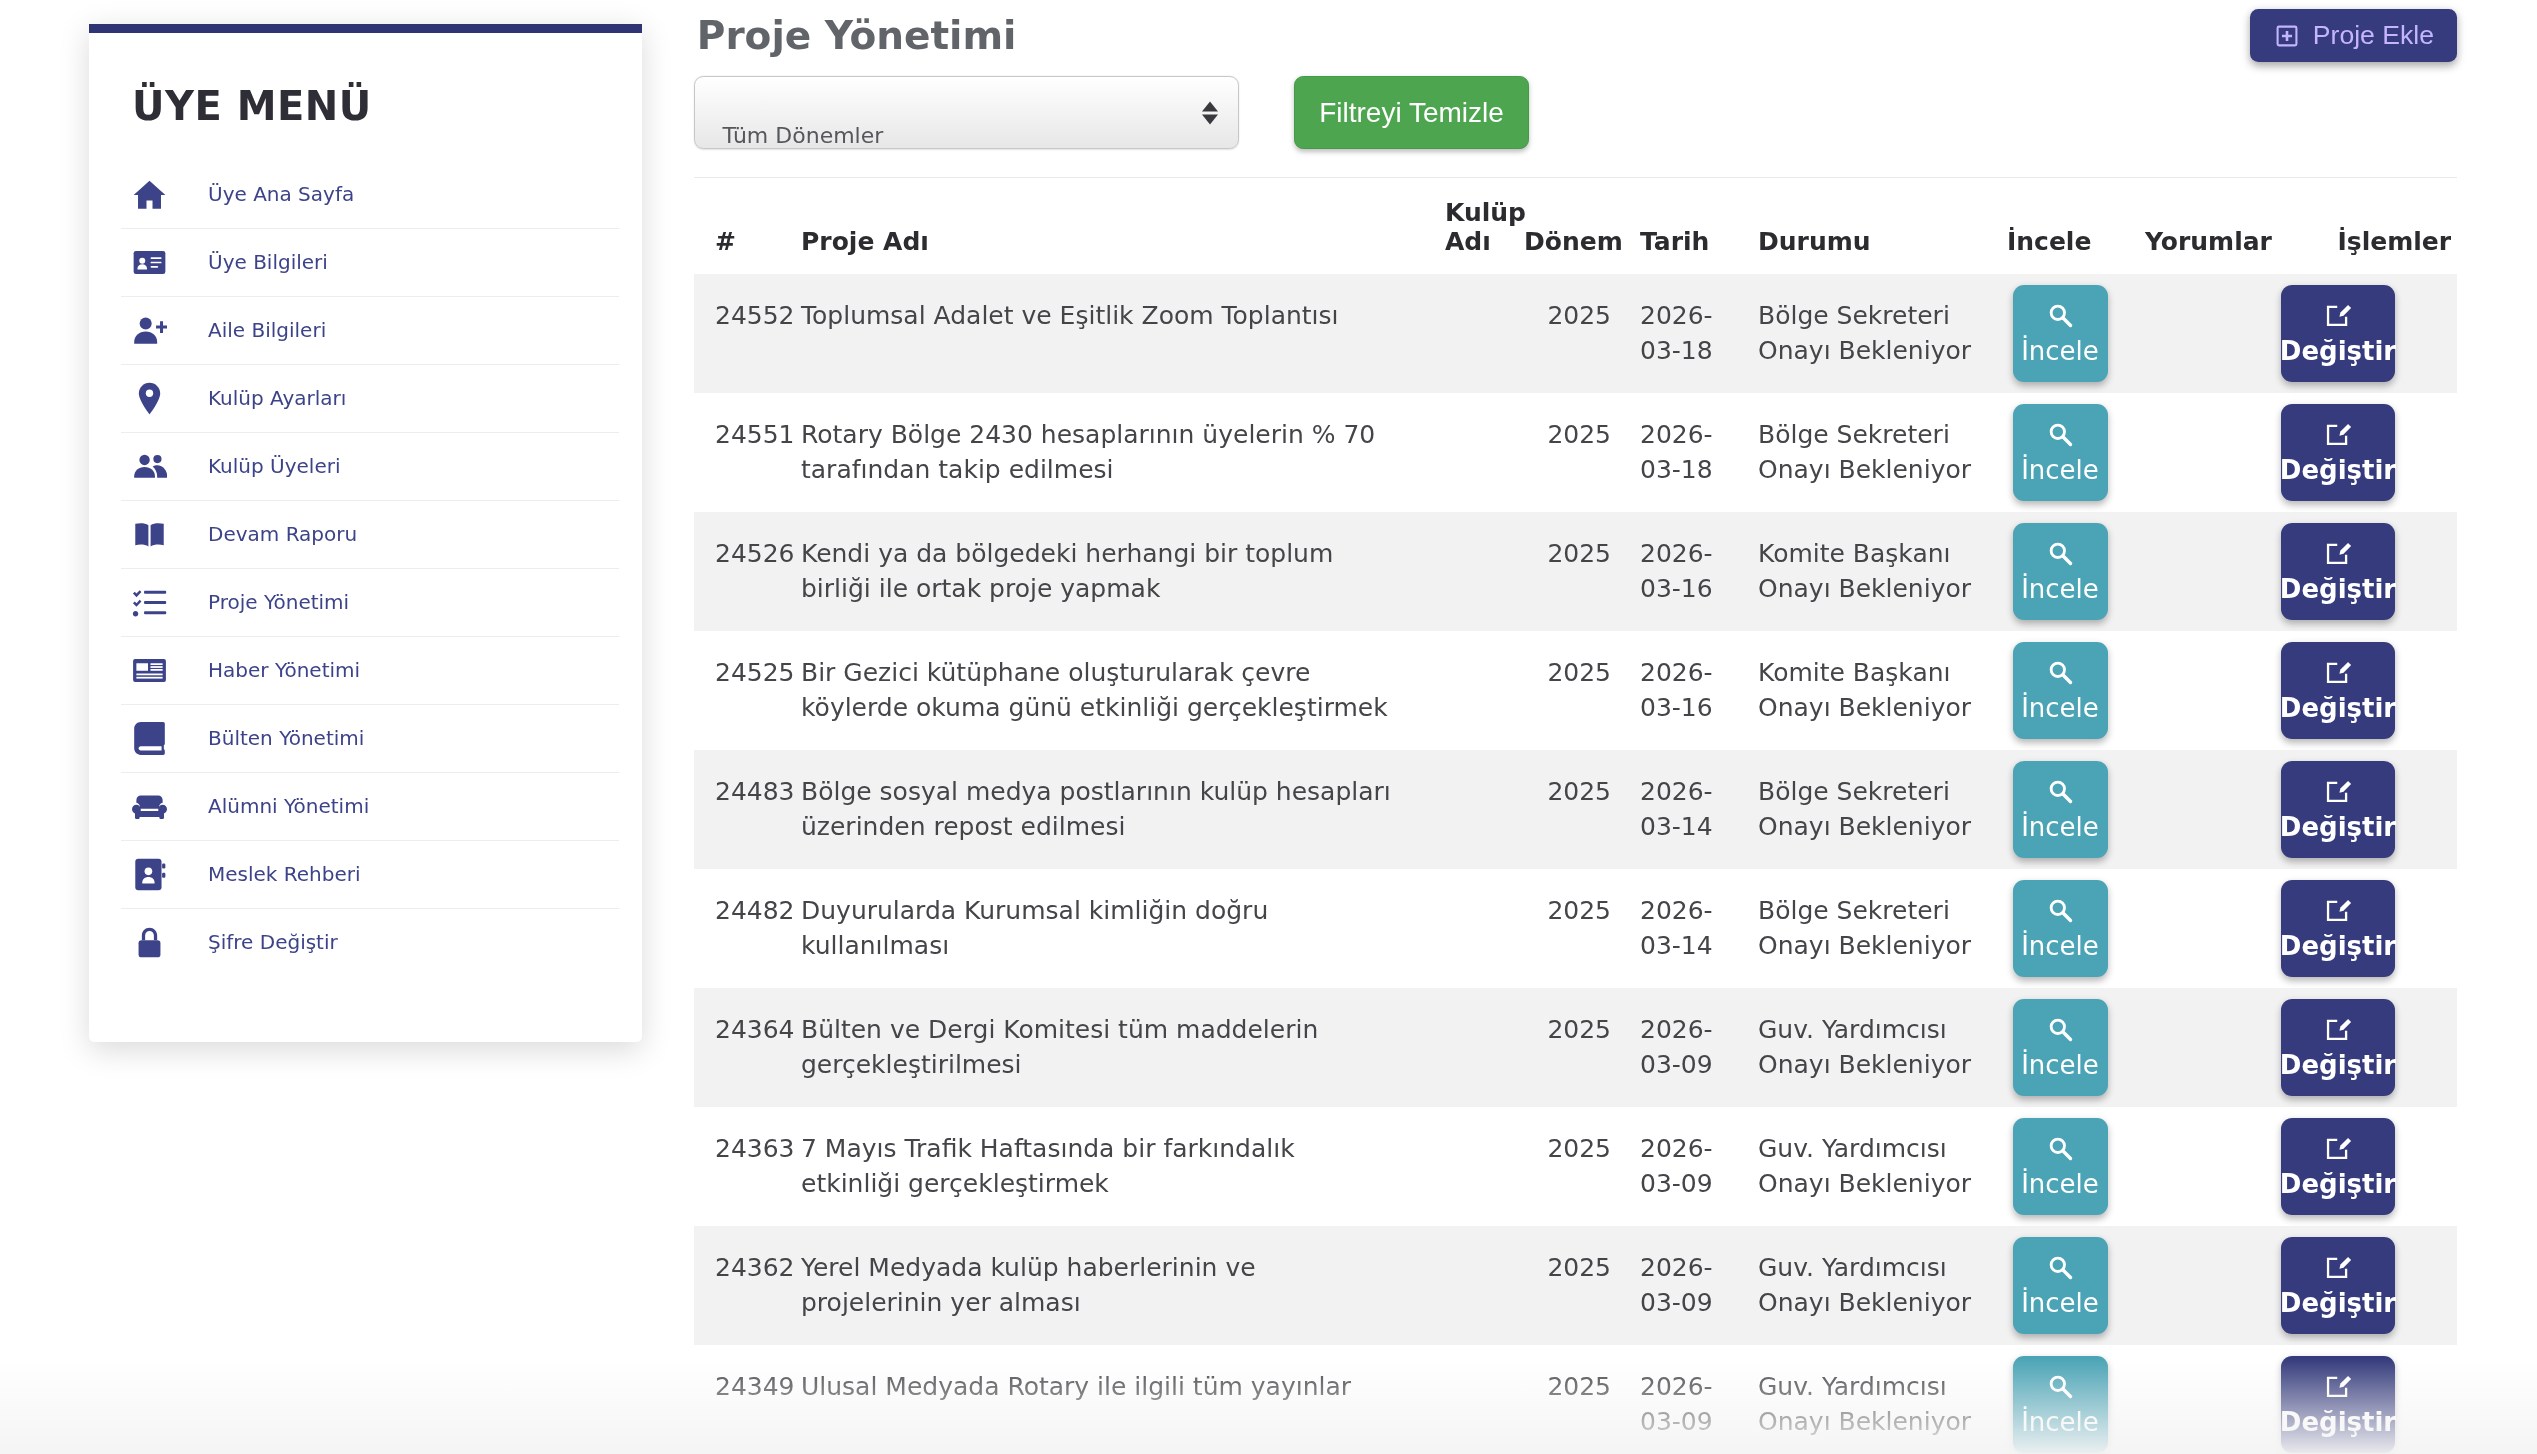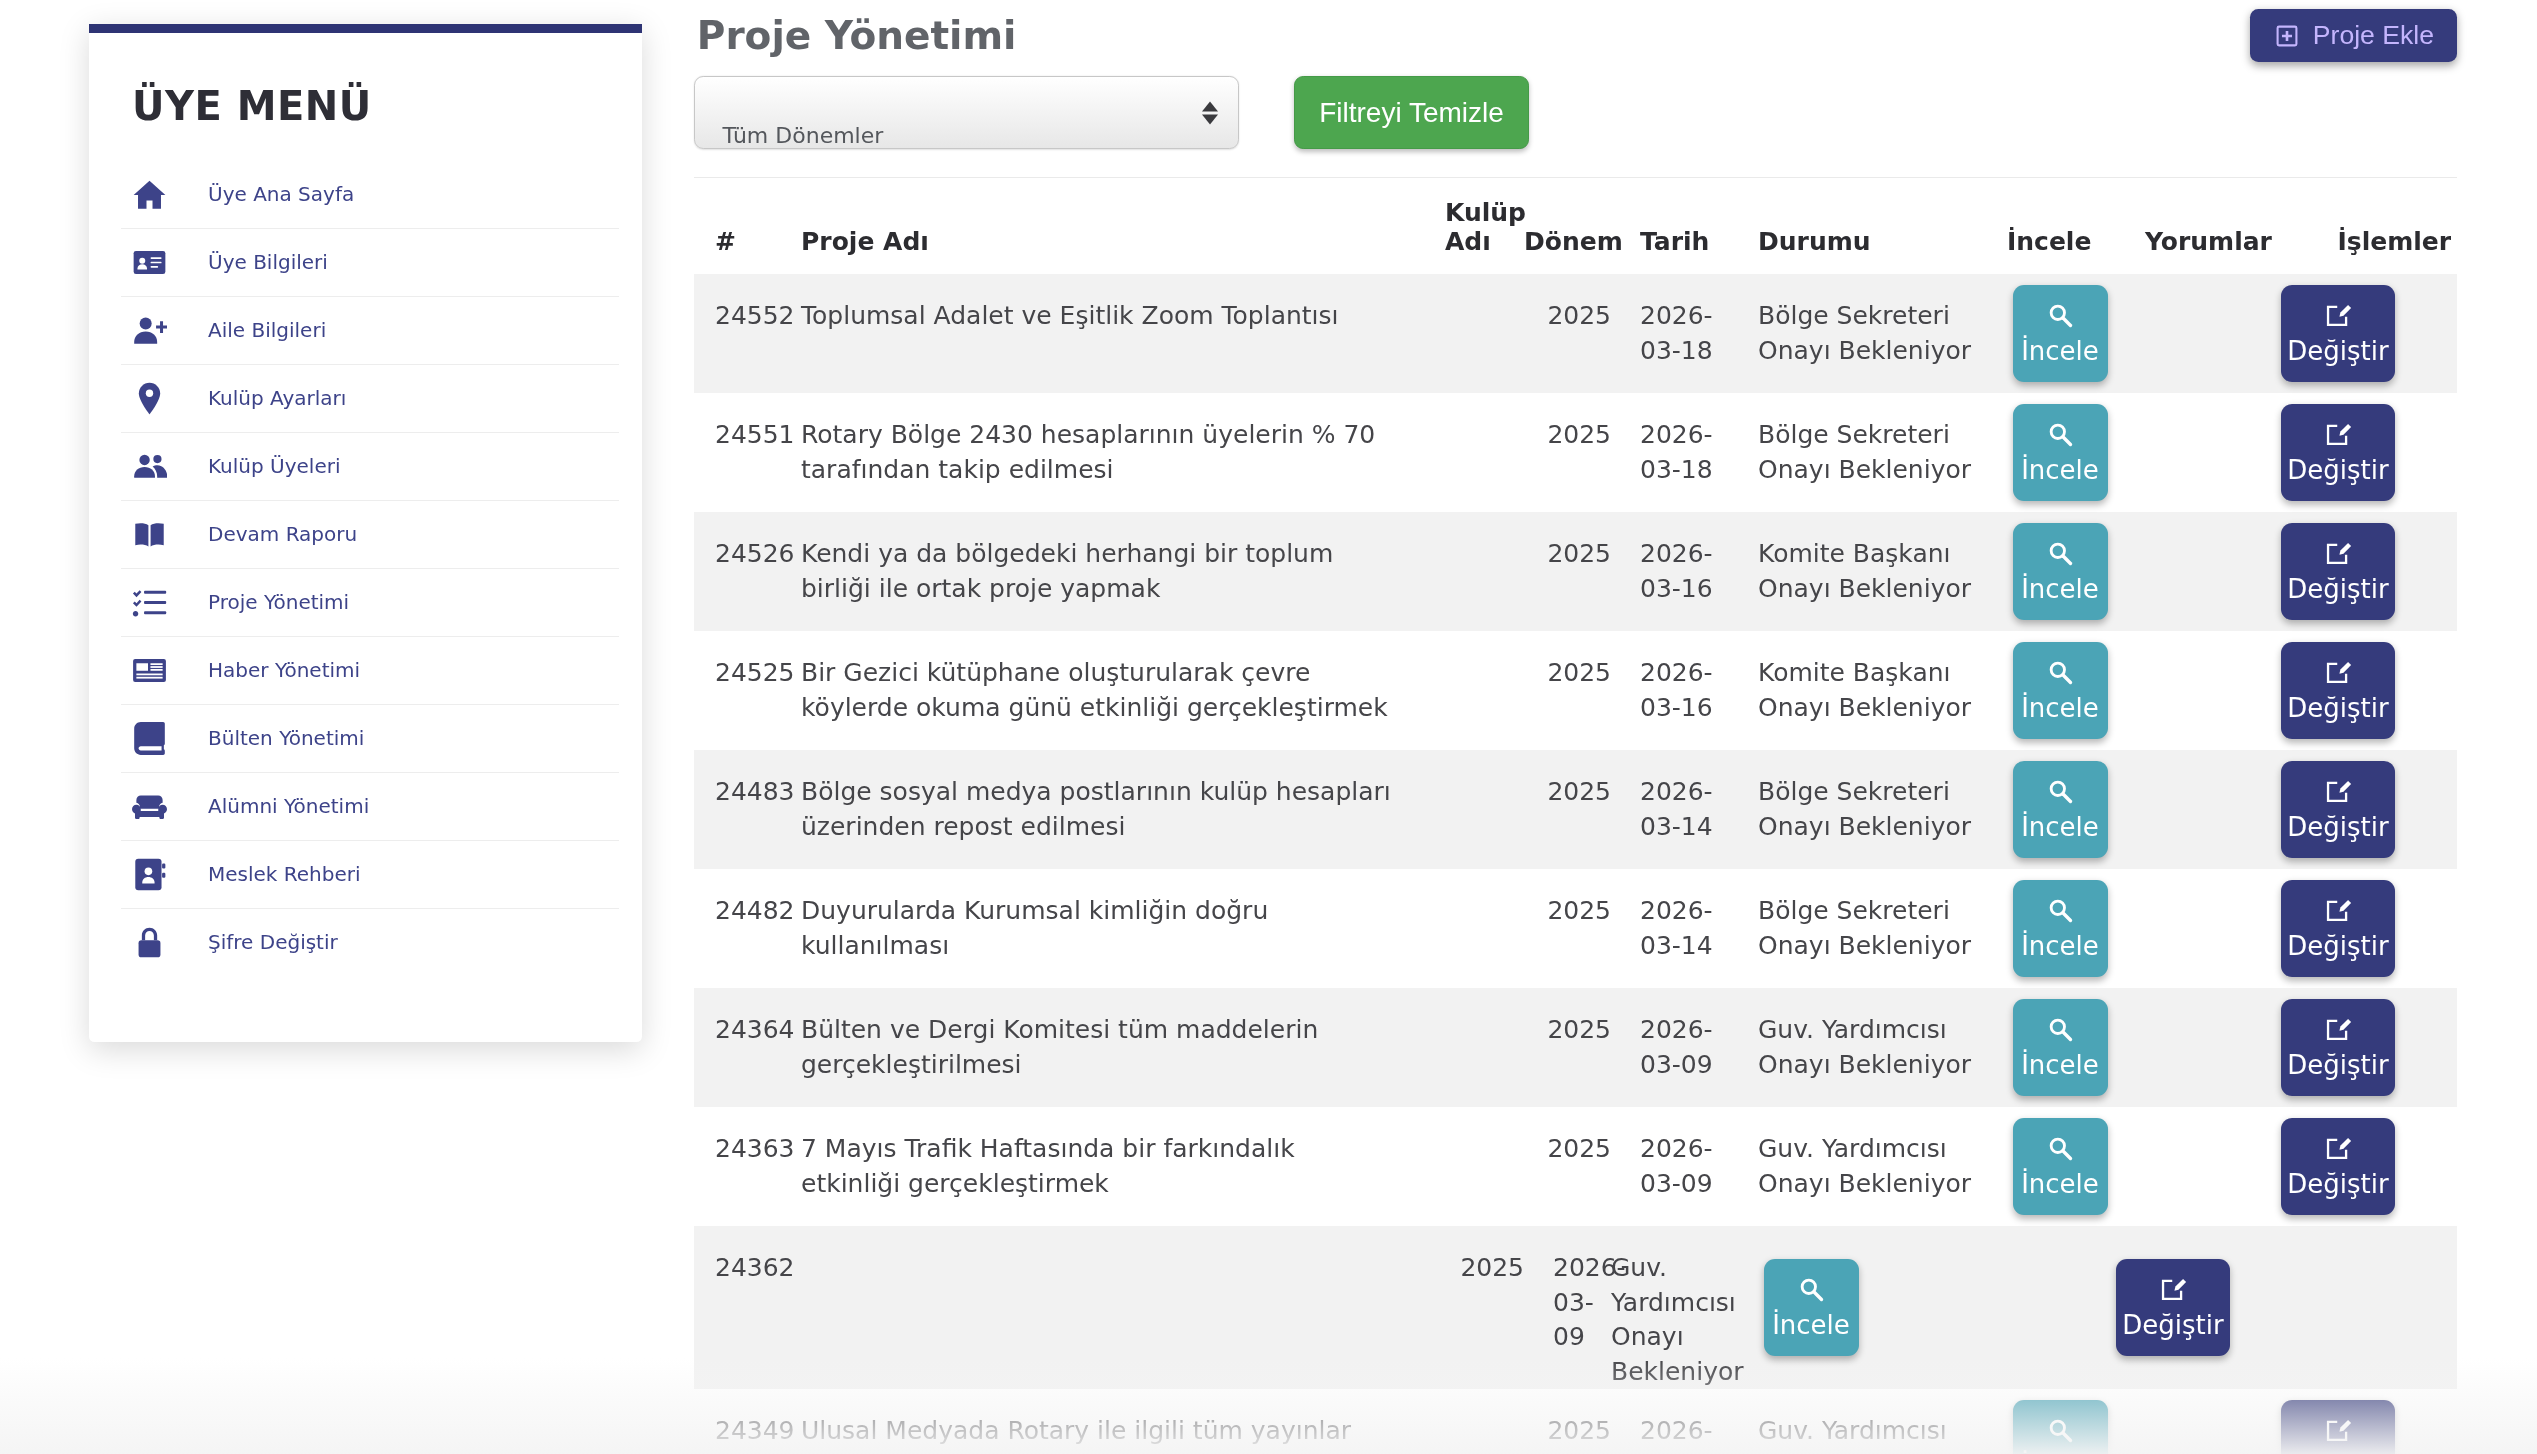"Değiştir" .btn-edit { font-weight: none -> bold }
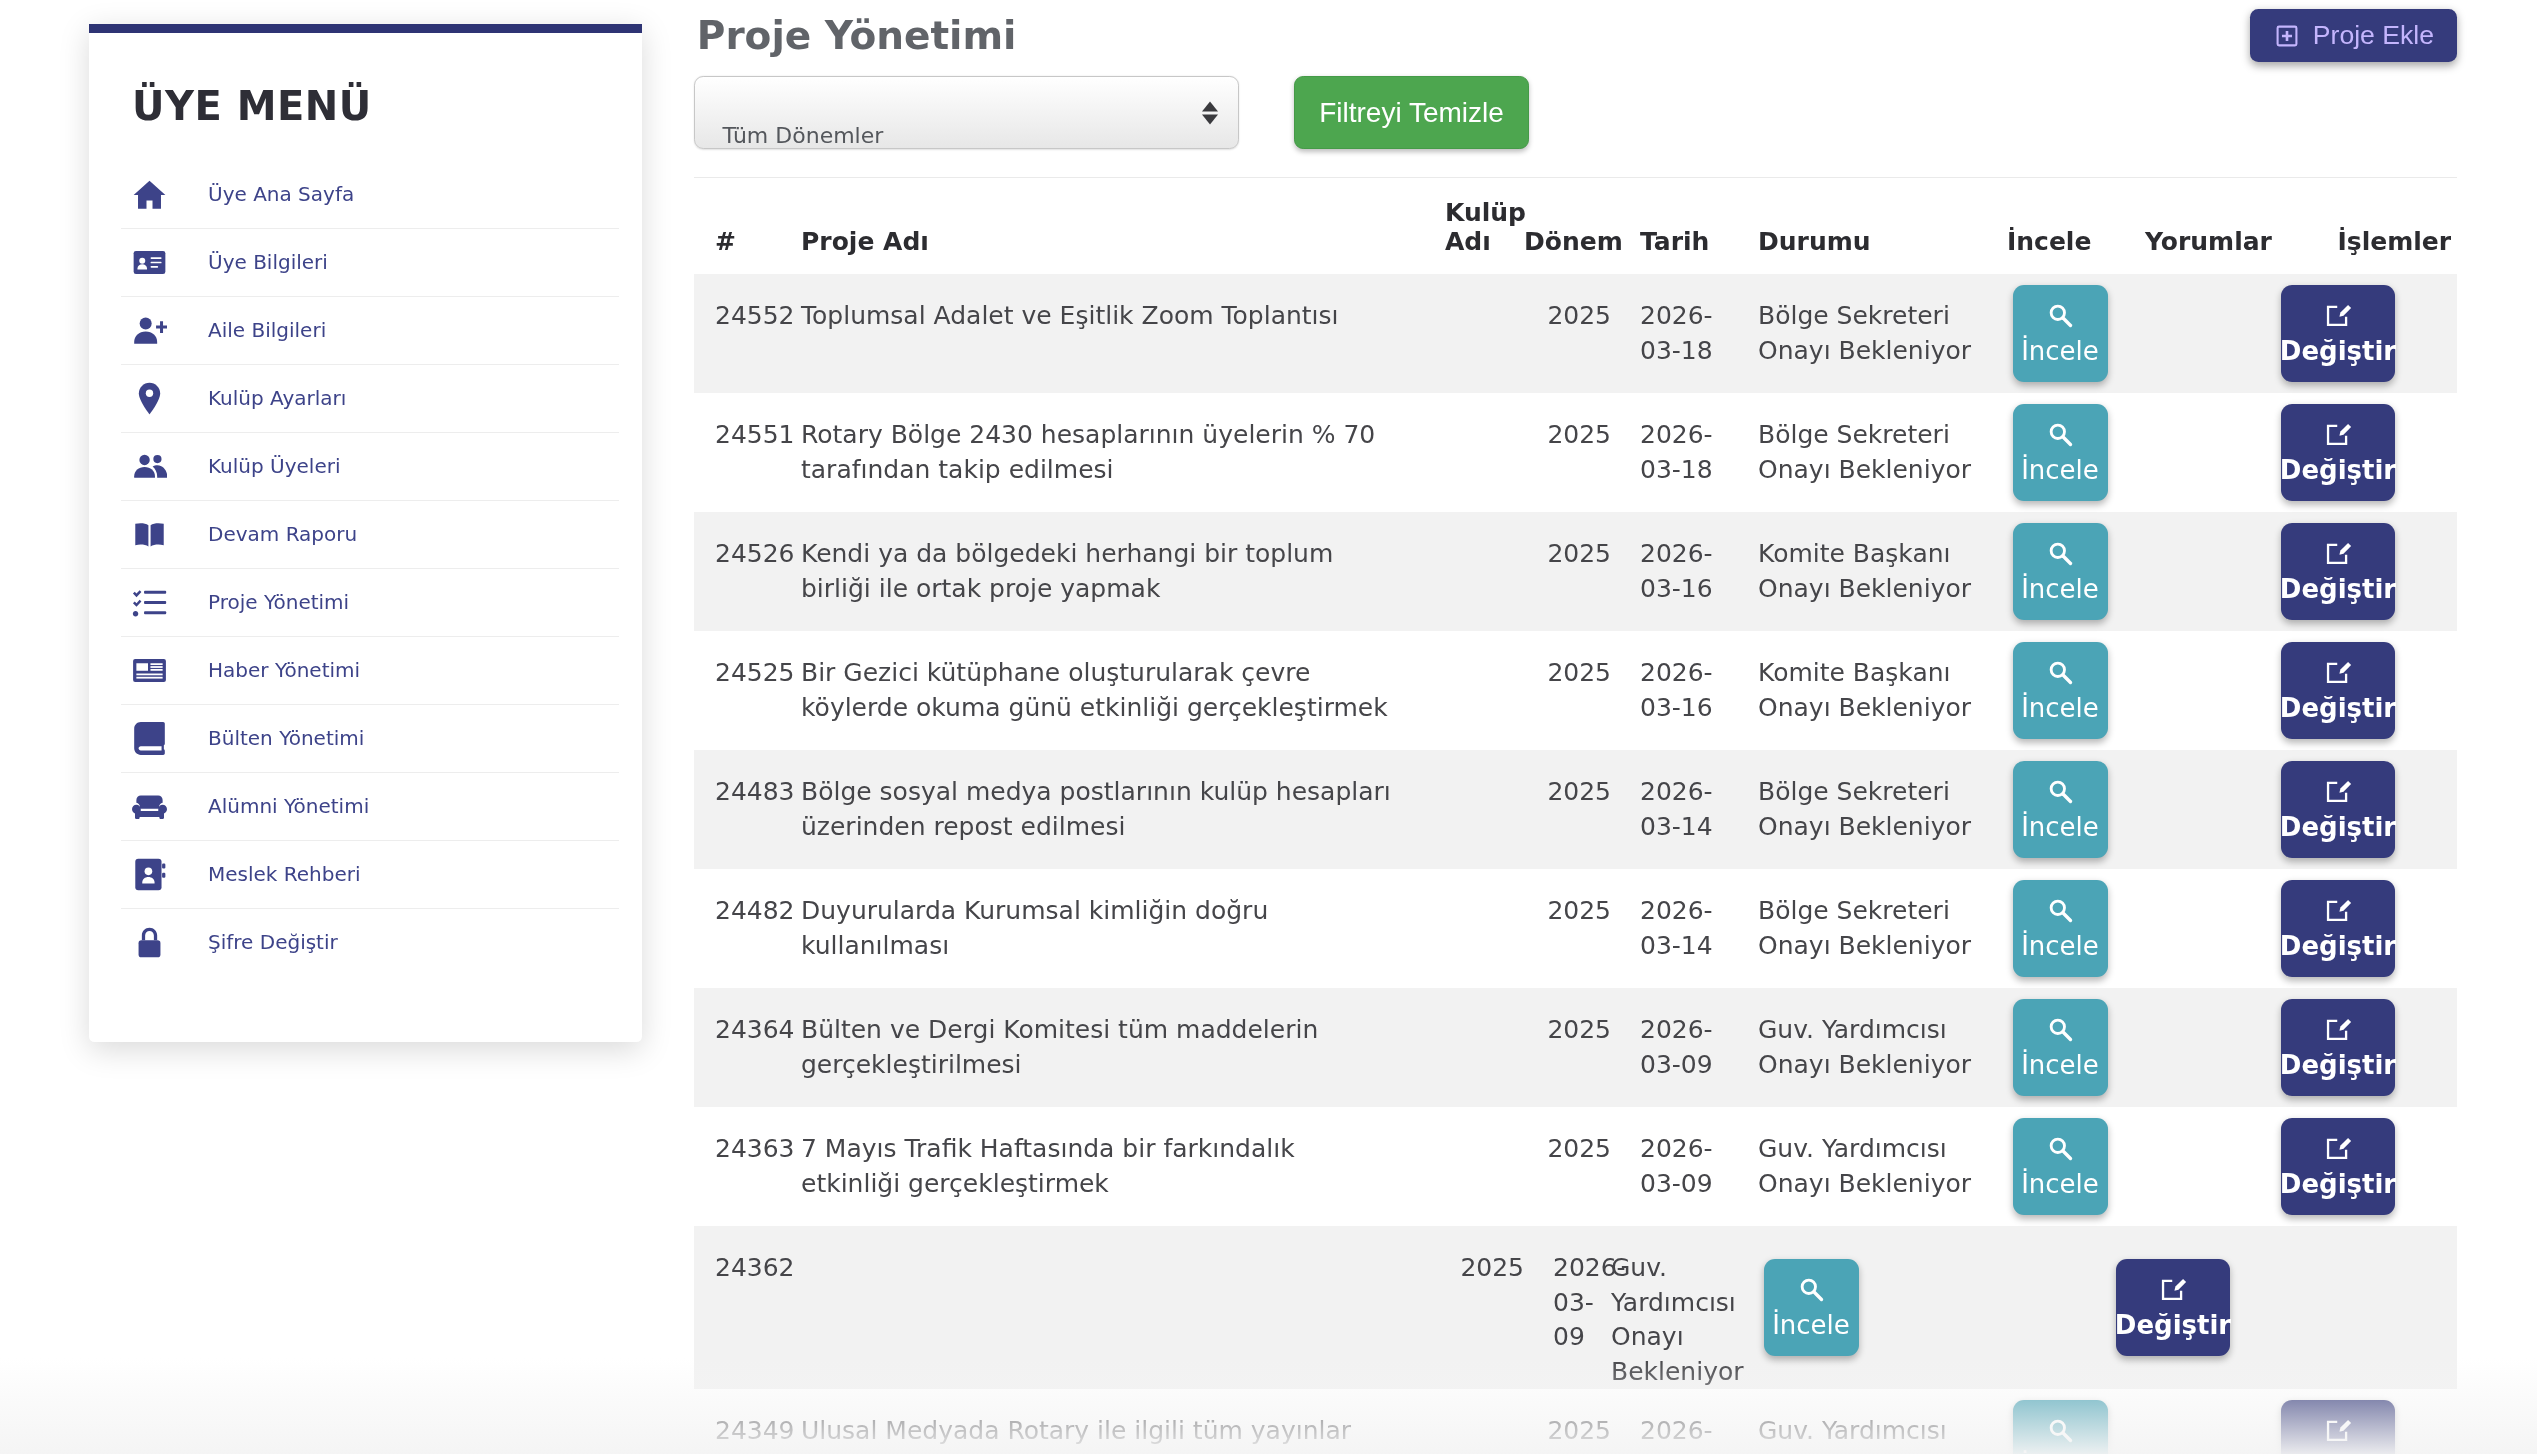"Yerel Medyada kulüp haberlerinin ve" div.cell { html: none -> <div>Yerel Medyada kulüp haberlerinin ve projelerinin yer alması</div> }
